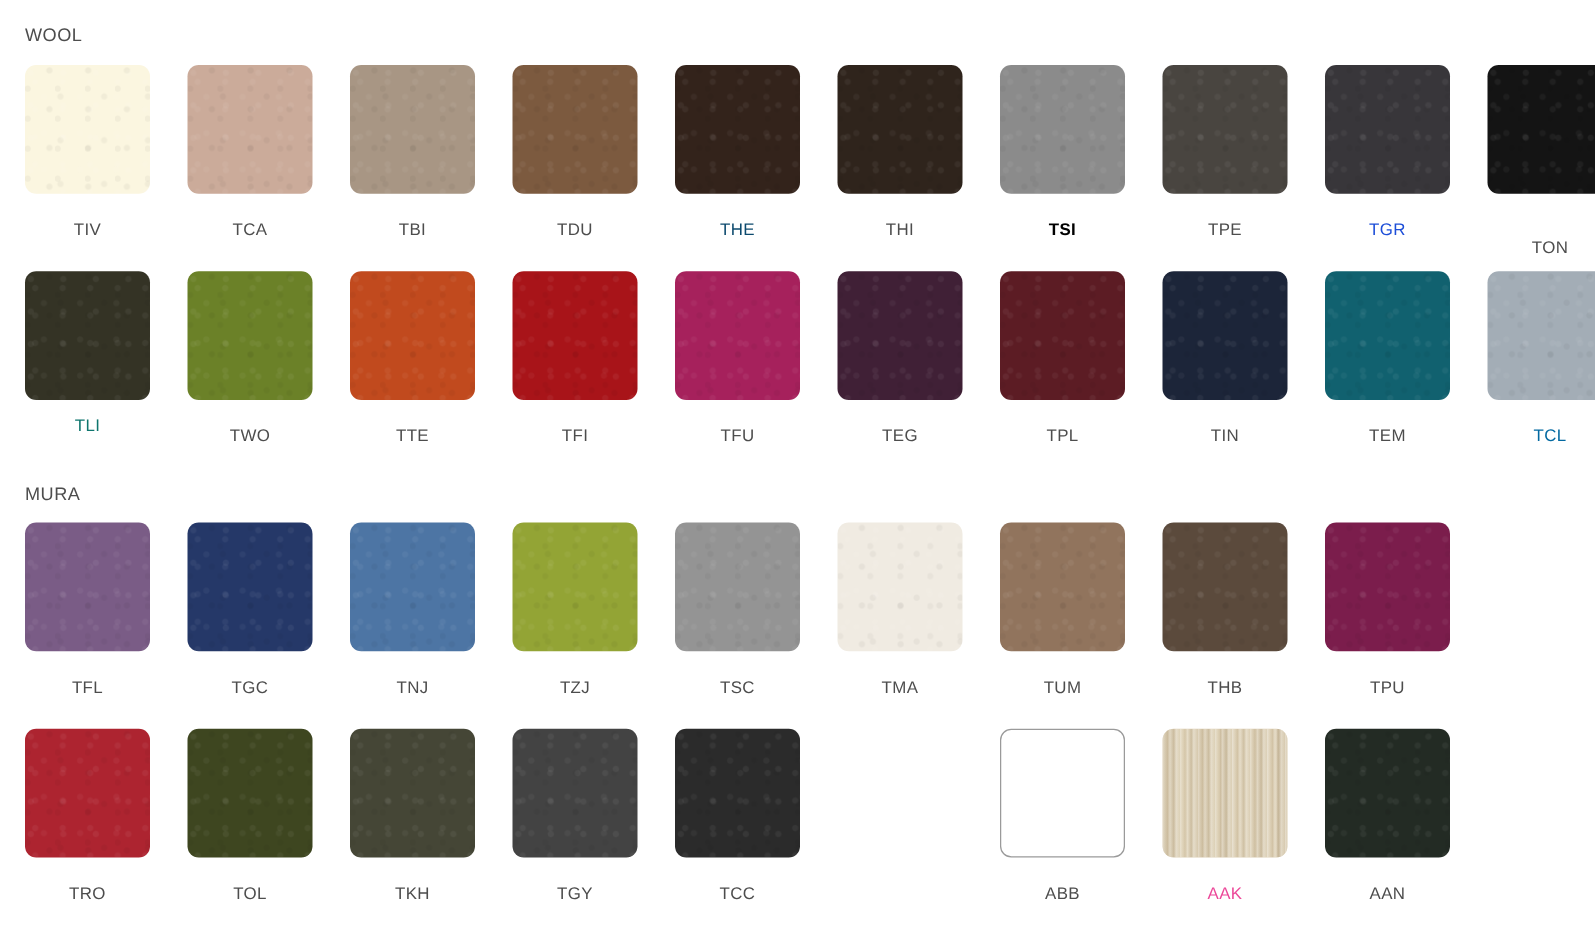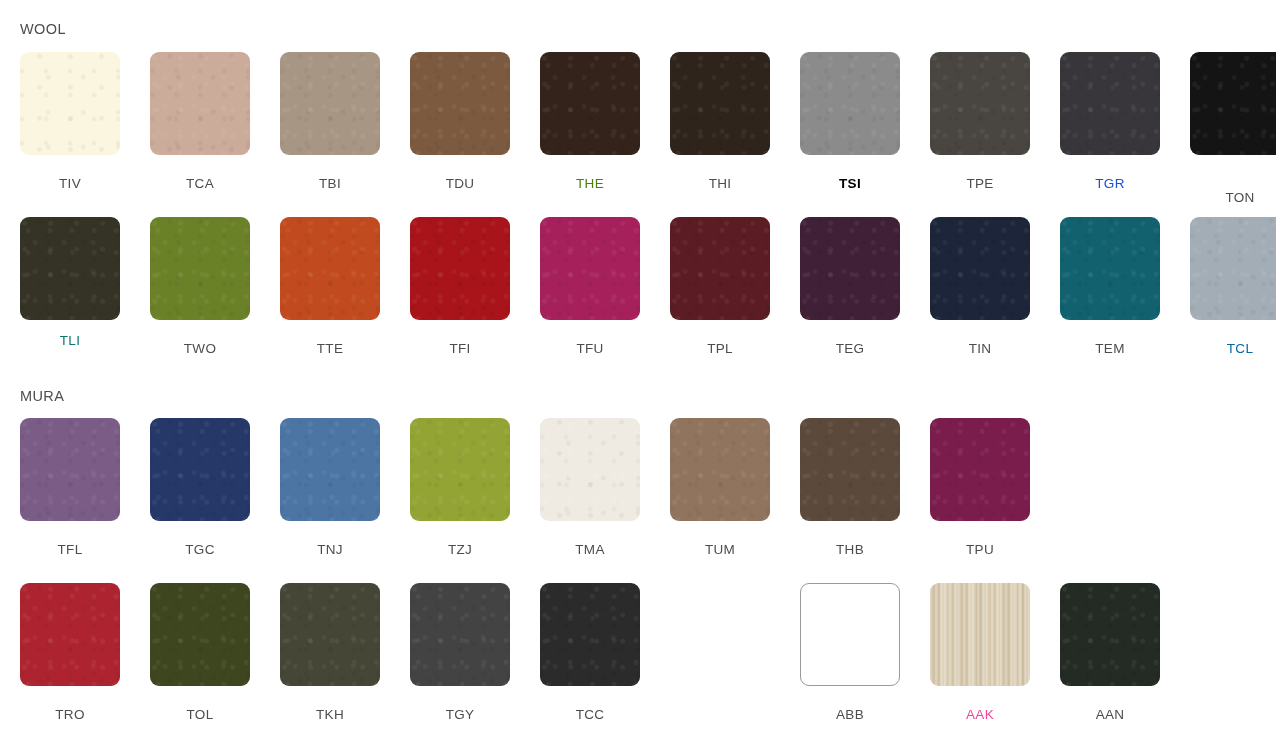"THE" div.label { color: #4d7c0f -> #0c4a6e }
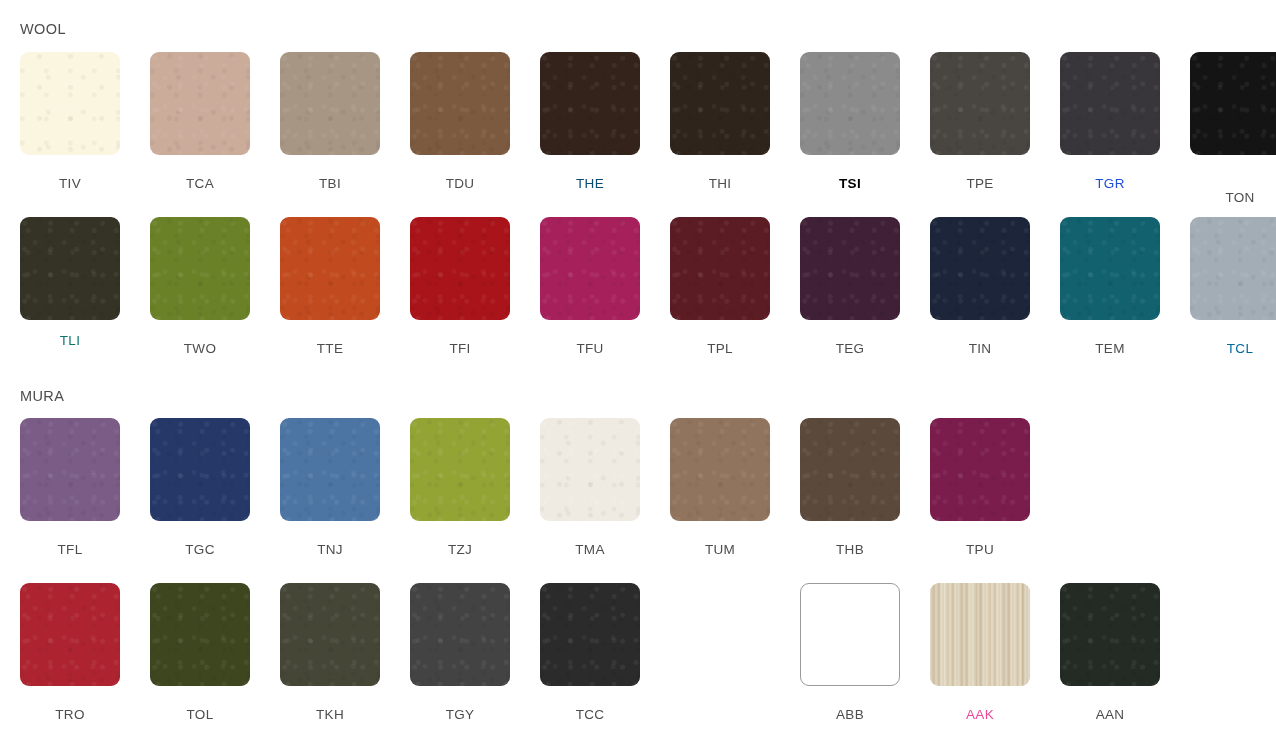"TPL" div.swatch-cell { order: before "TEG" -> after "TEG" }
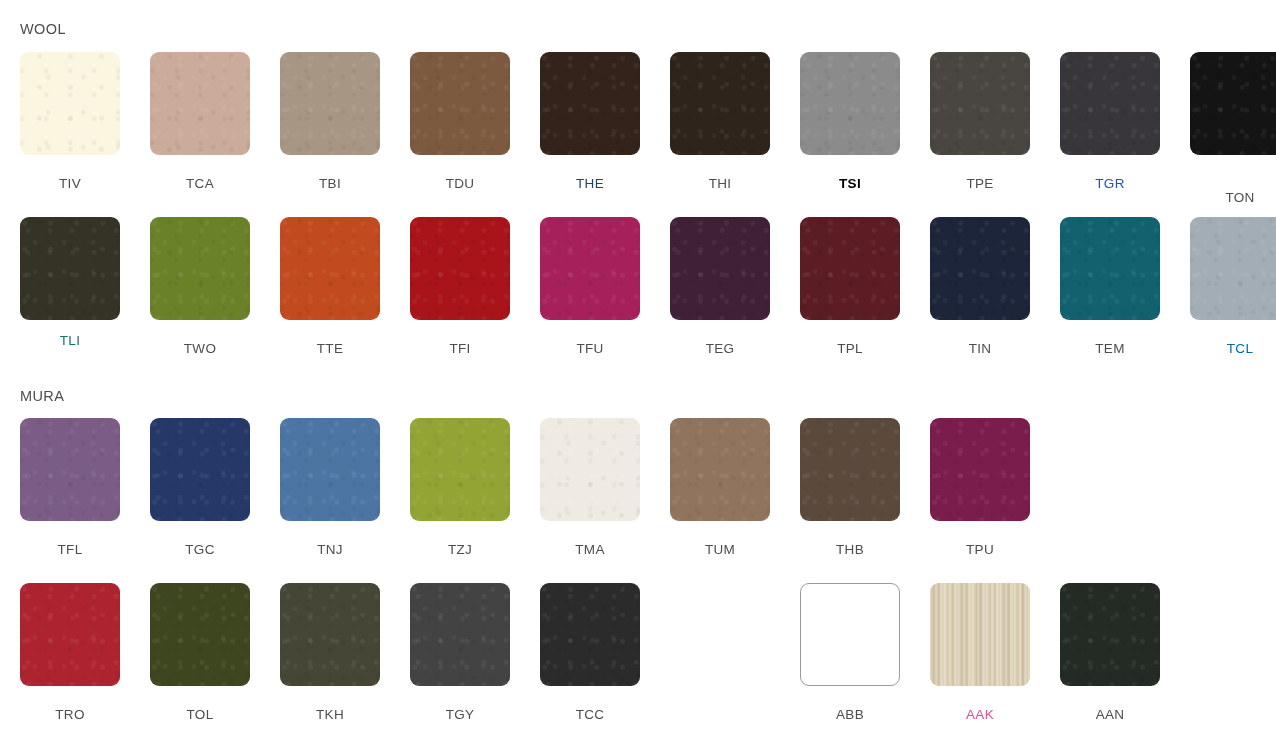"TSC" div.swatch-cell { html: none -> <div> <div></div> <div>TSC</div> </div> }
